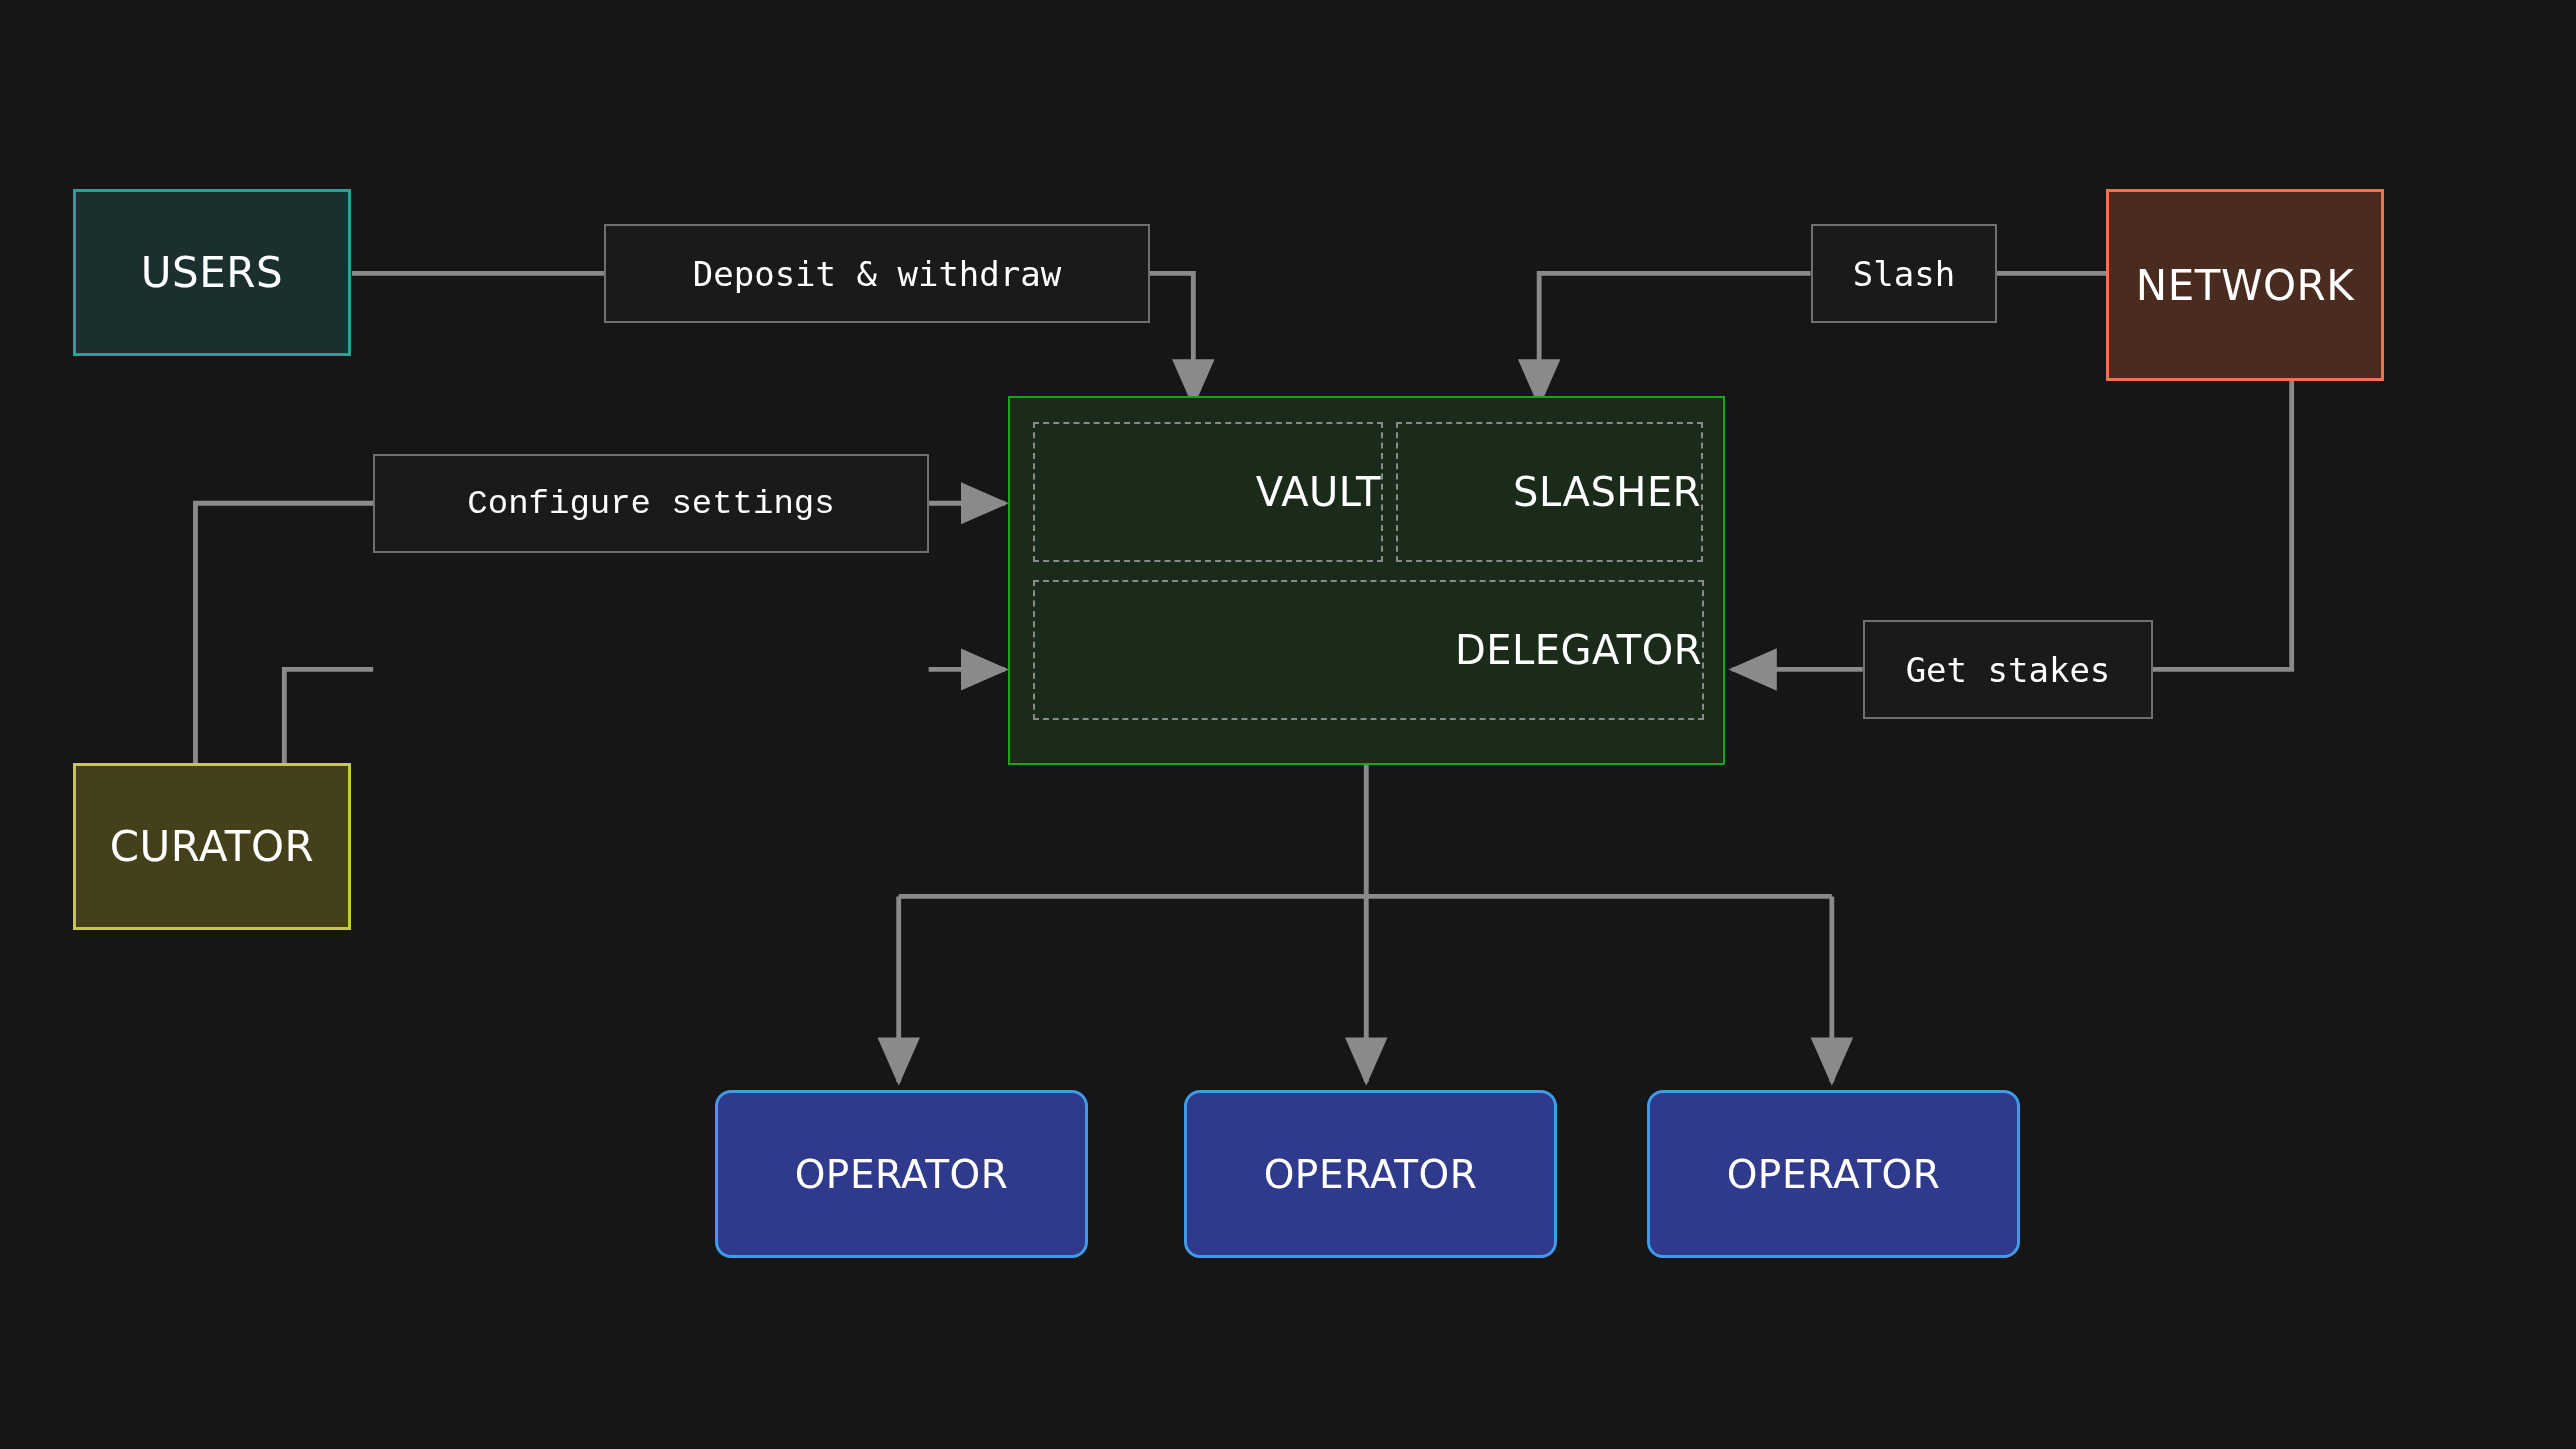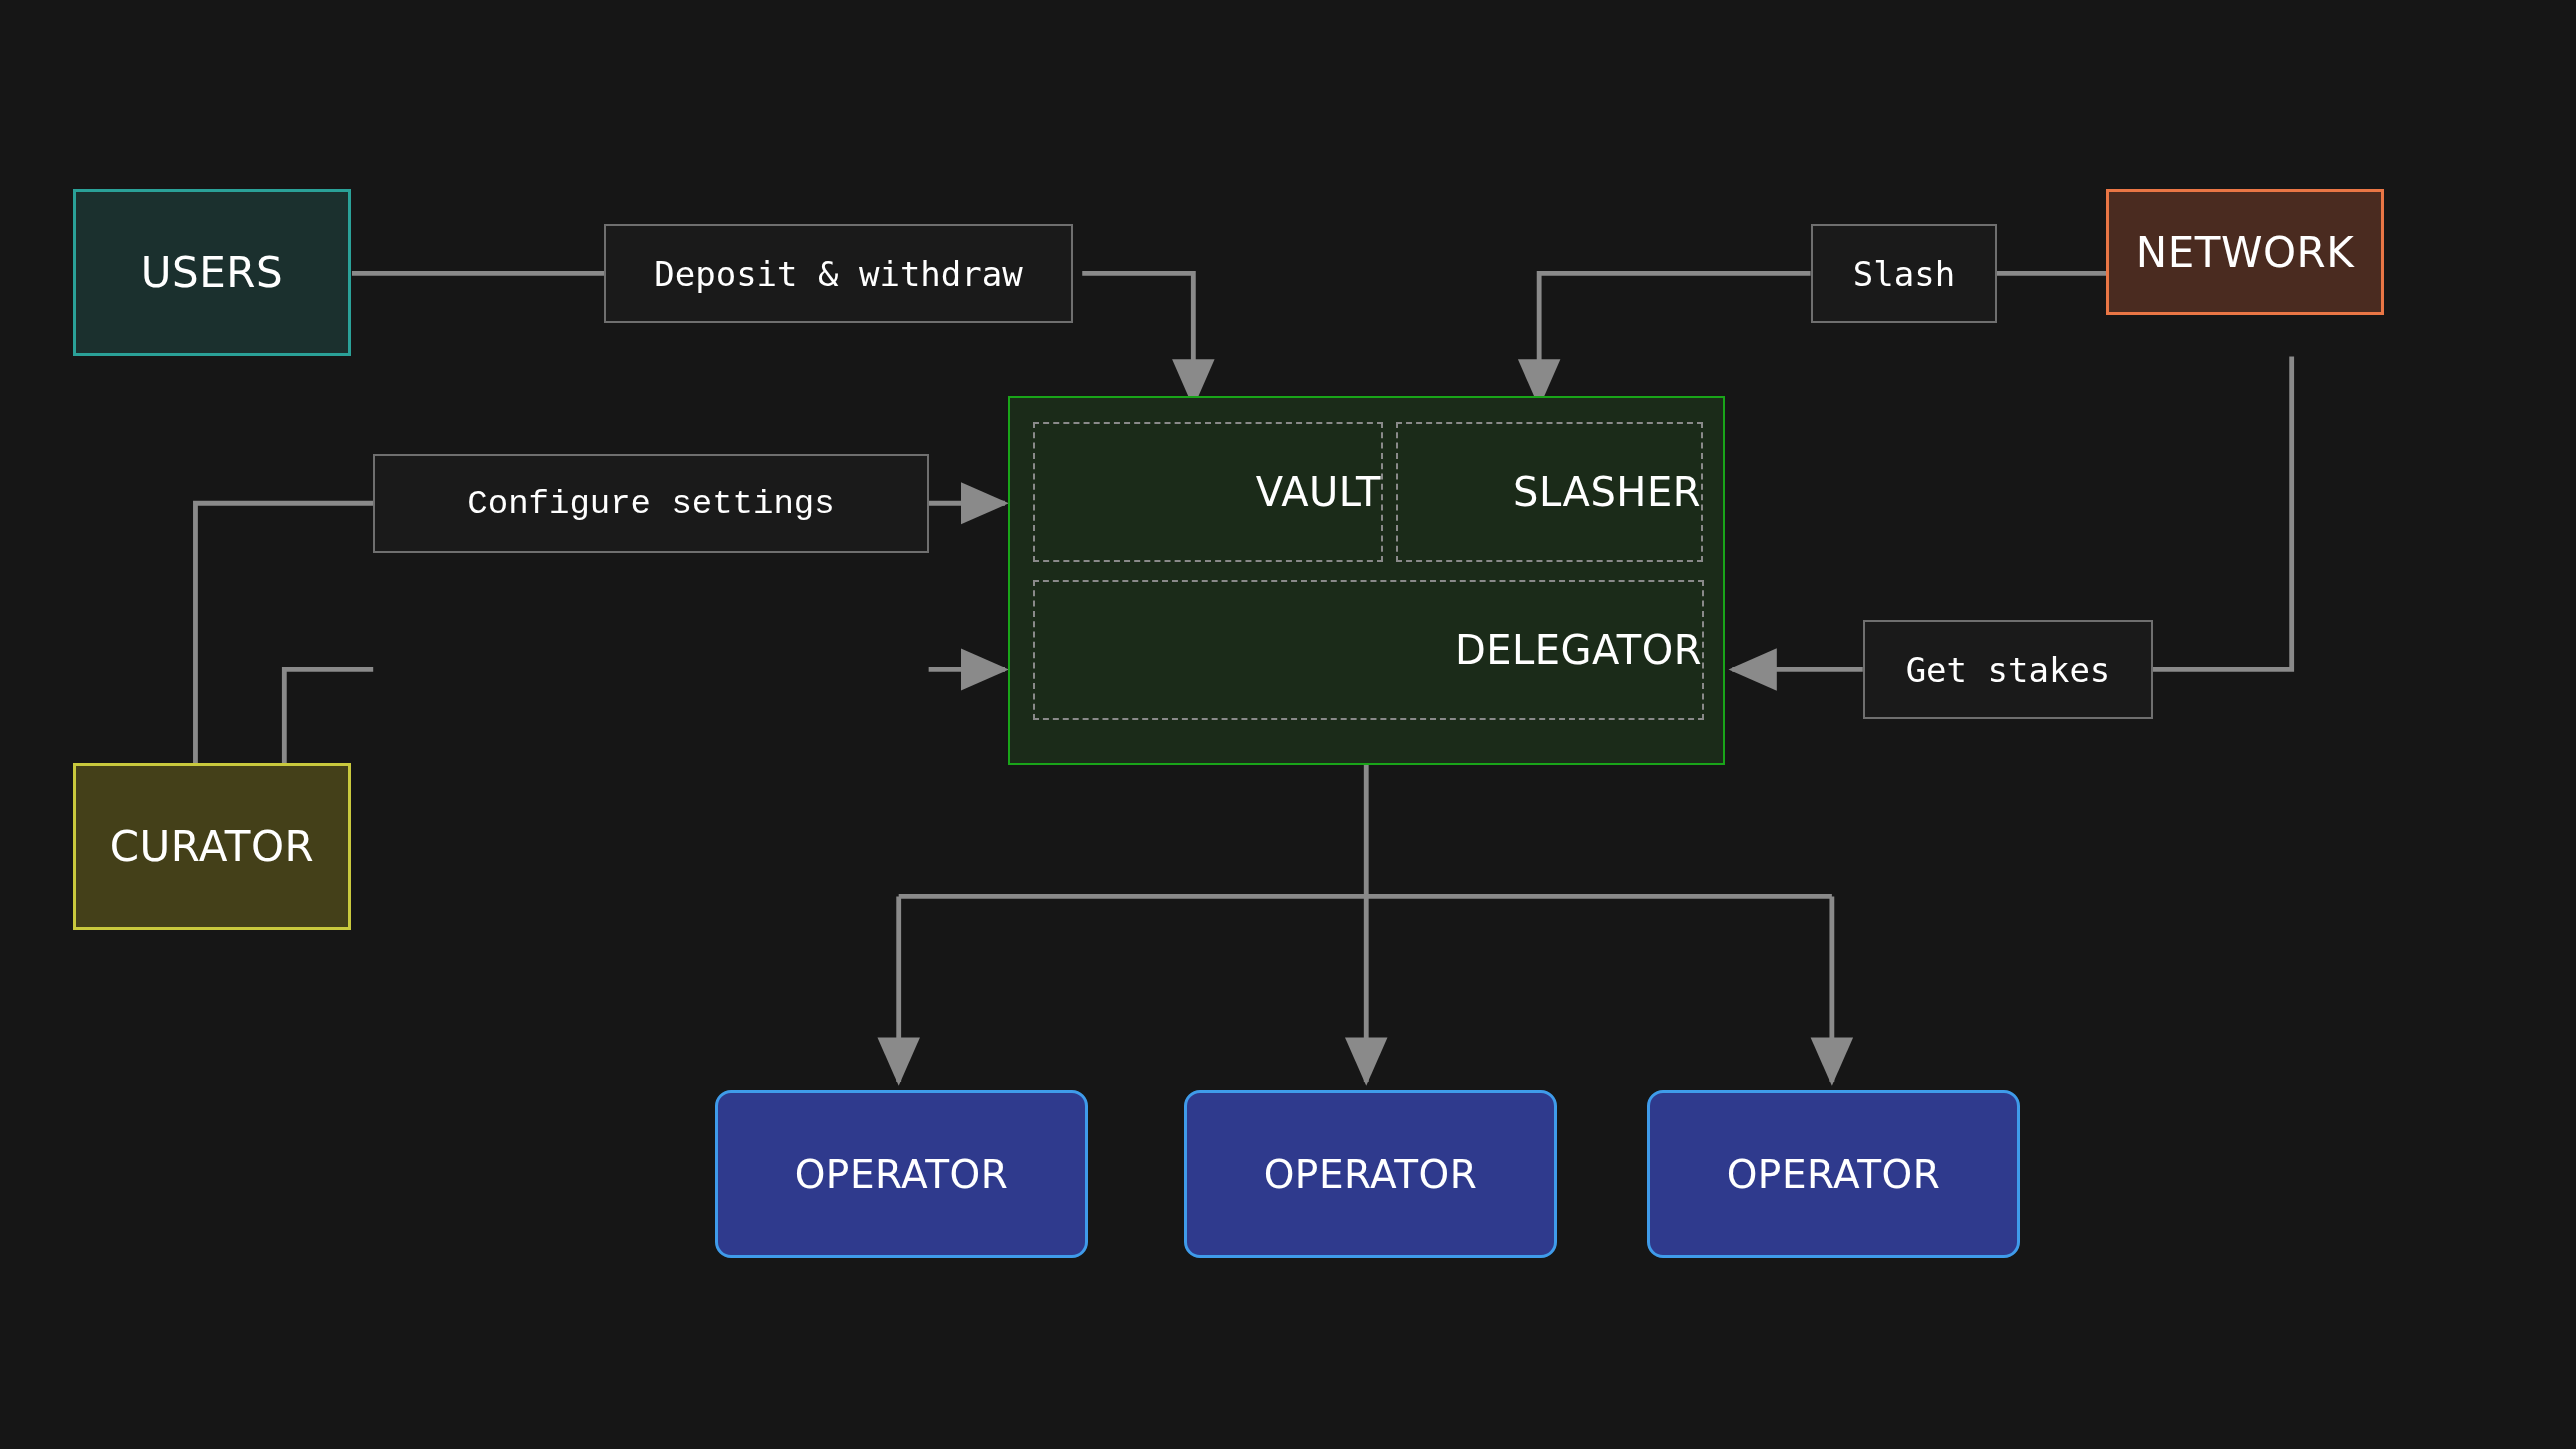"Deposit & withdraw" .lb-deposit { width: 469px -> 546px }
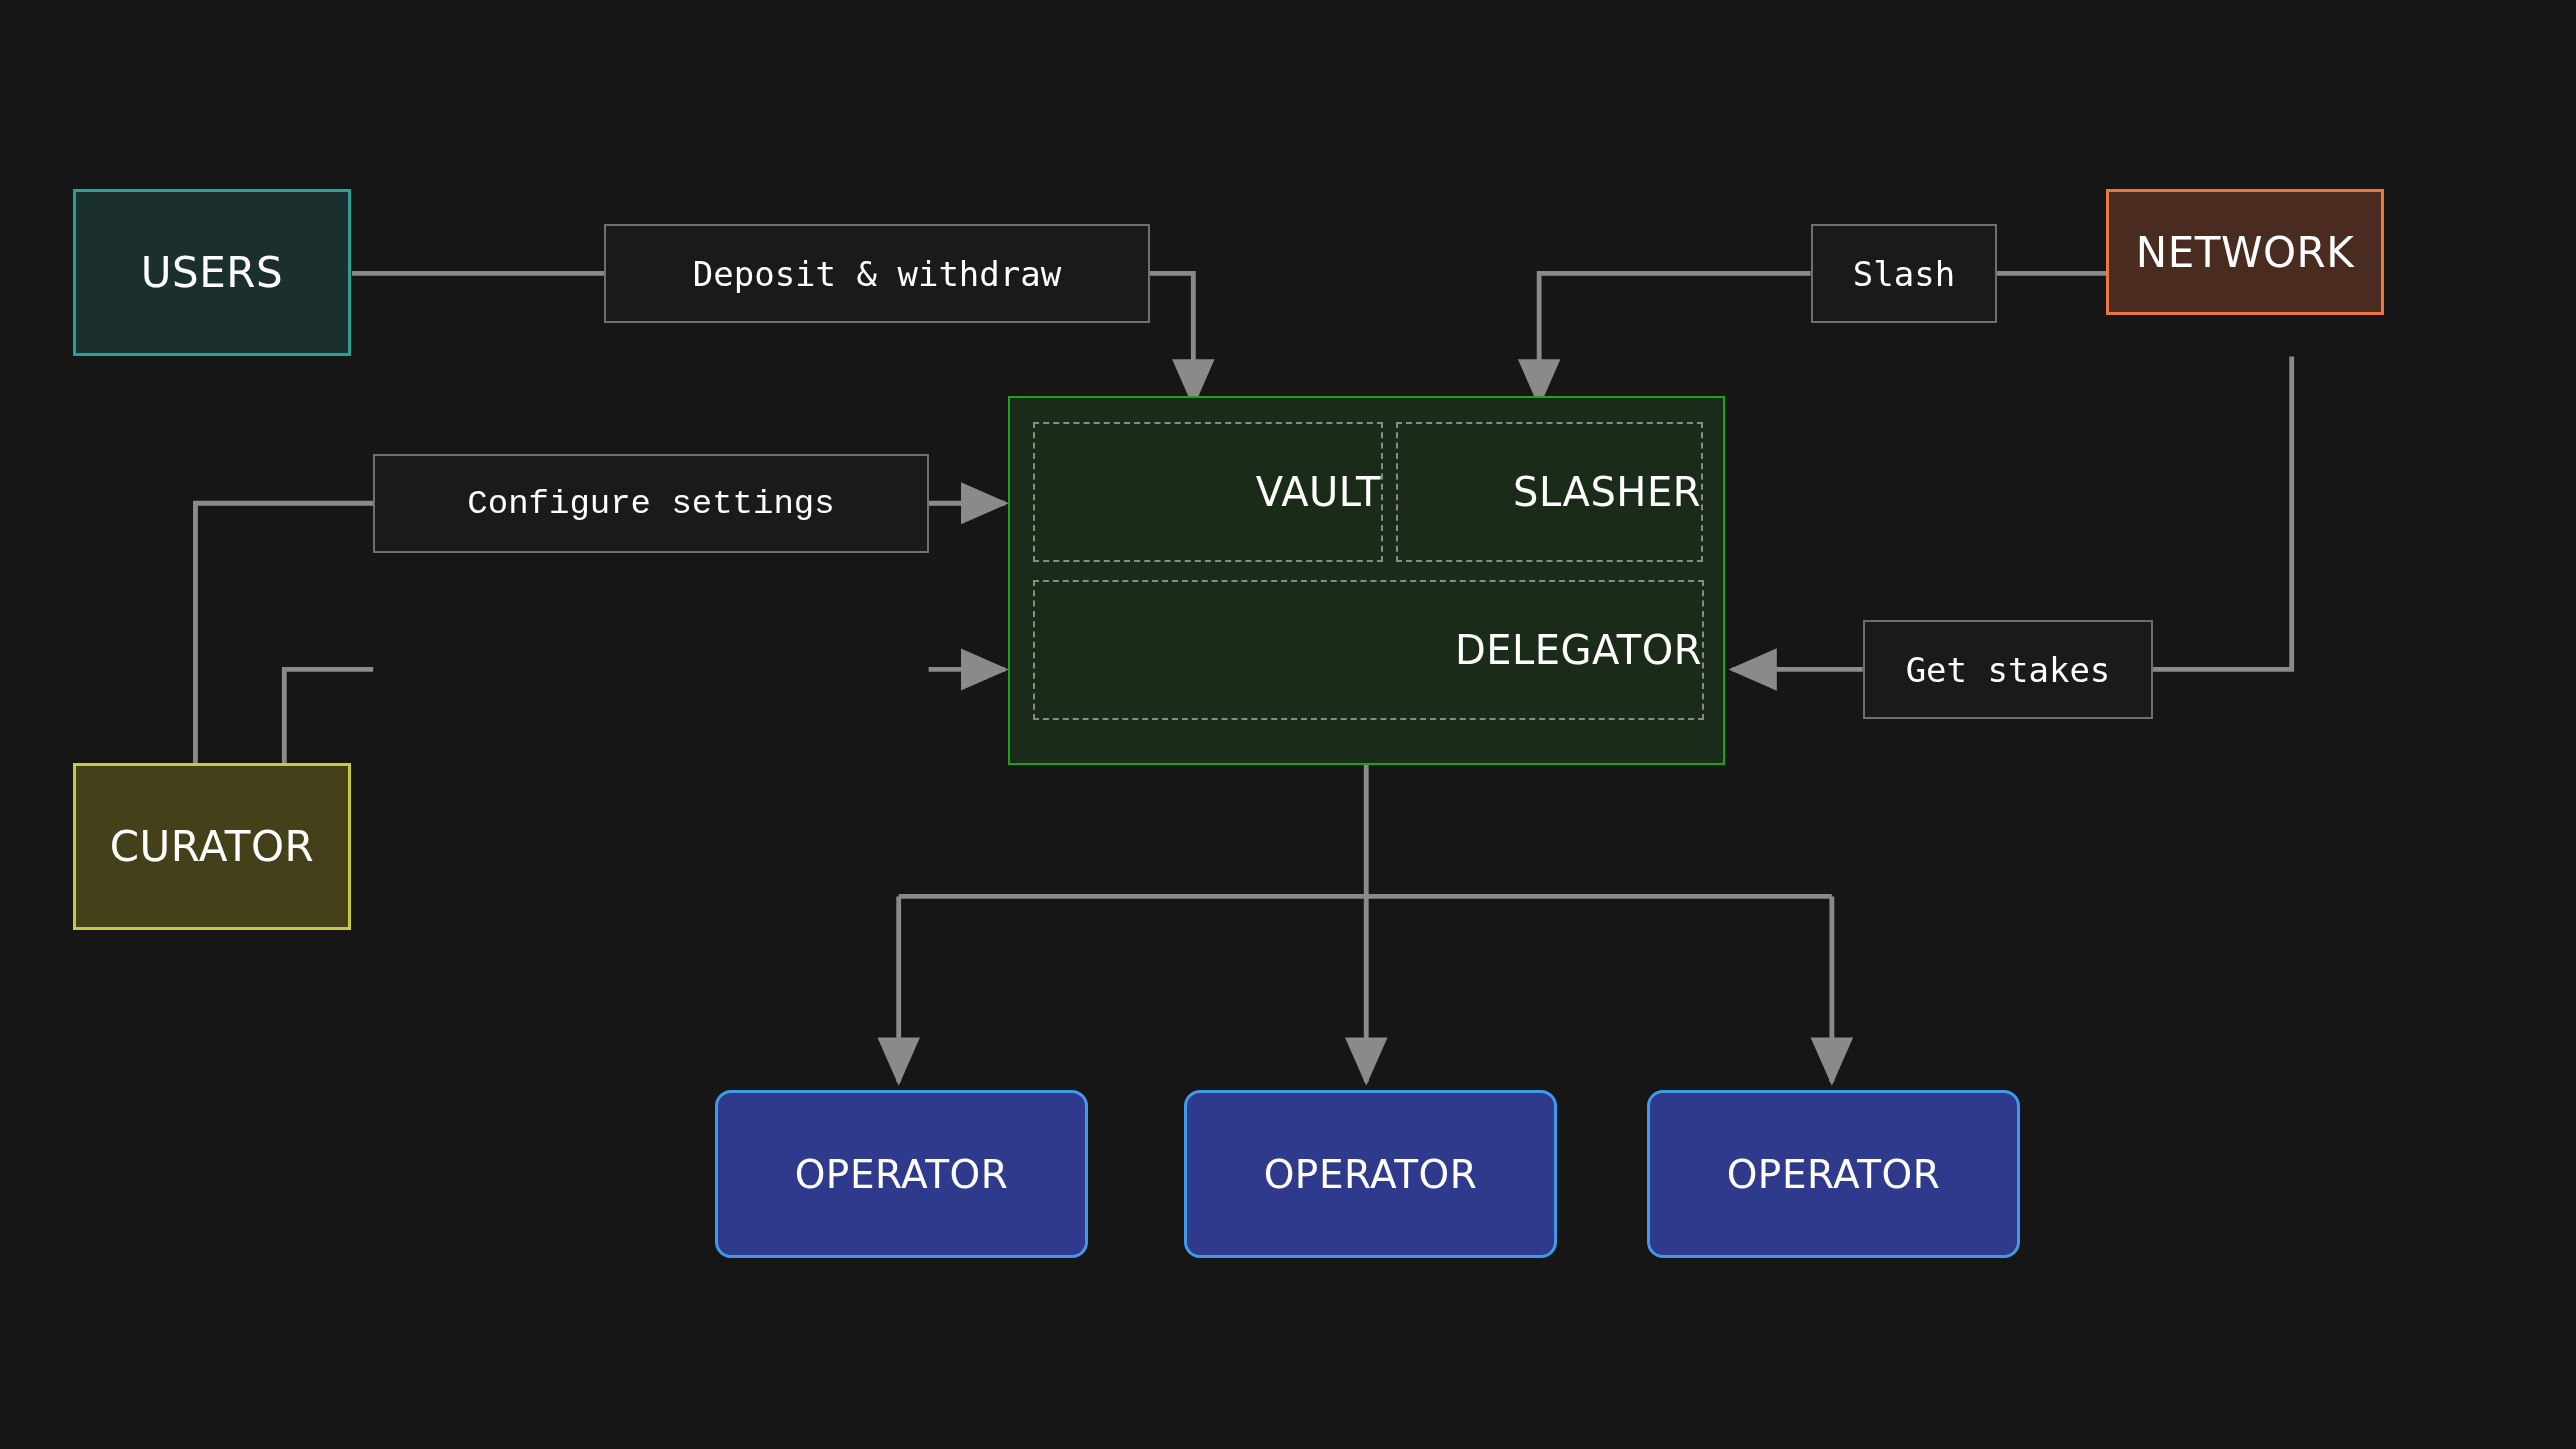"NETWORK" .n-network { height: 126px -> 192px }
